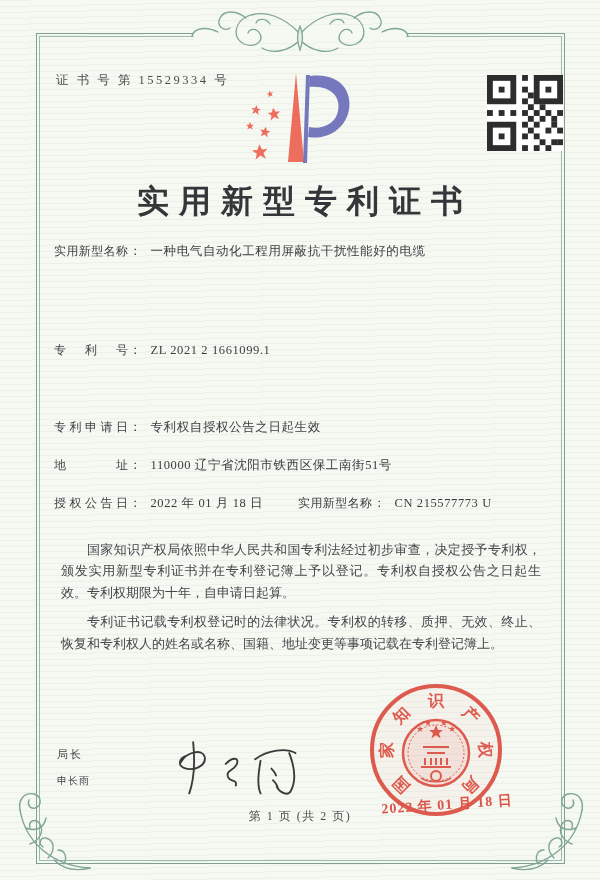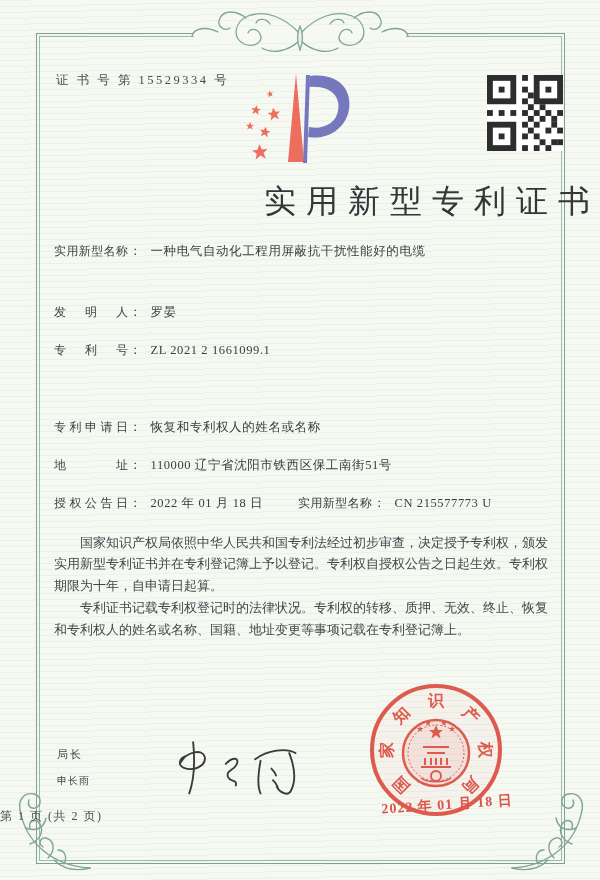"实用新型专利证书" .title { font-weight: 400 -> 700; text-align: right -> center }
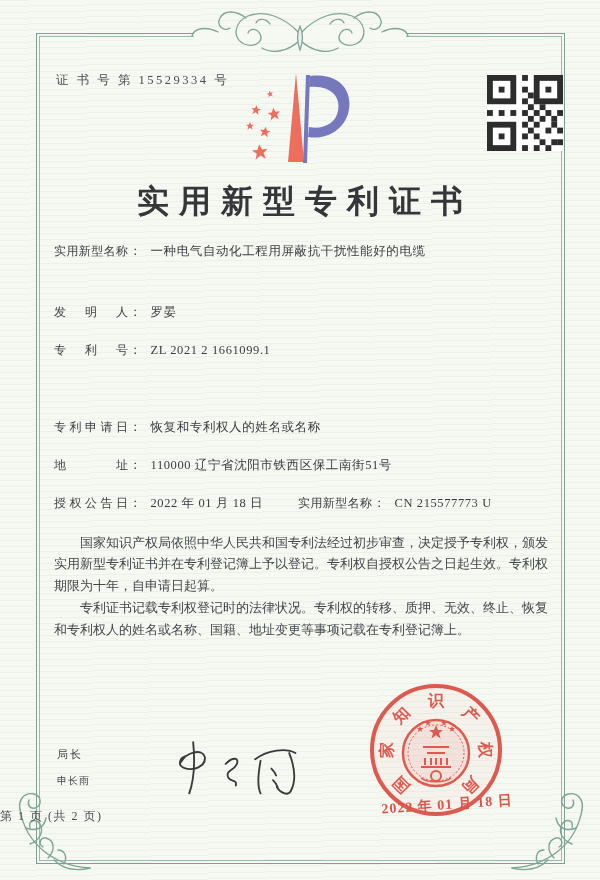"发明人： 罗晏" div.frow { html: <div> <span>发明人</span><span>：</span><span>罗晏</span> </div> -> none }
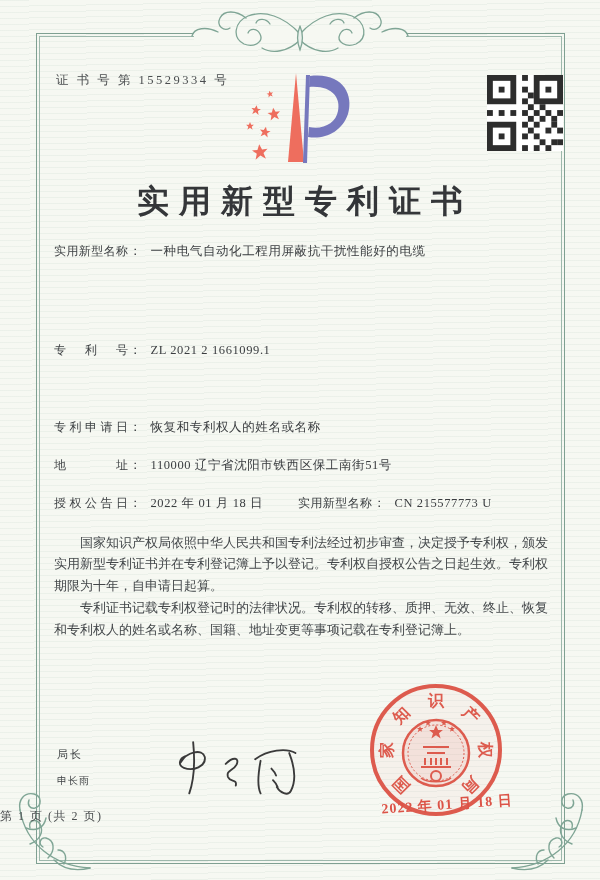"恢复和专利权人的姓名或名称" span.fvalue { text: 恢复和专利权人的姓名或名称 -> 专利权自授权公告之日起生效 }
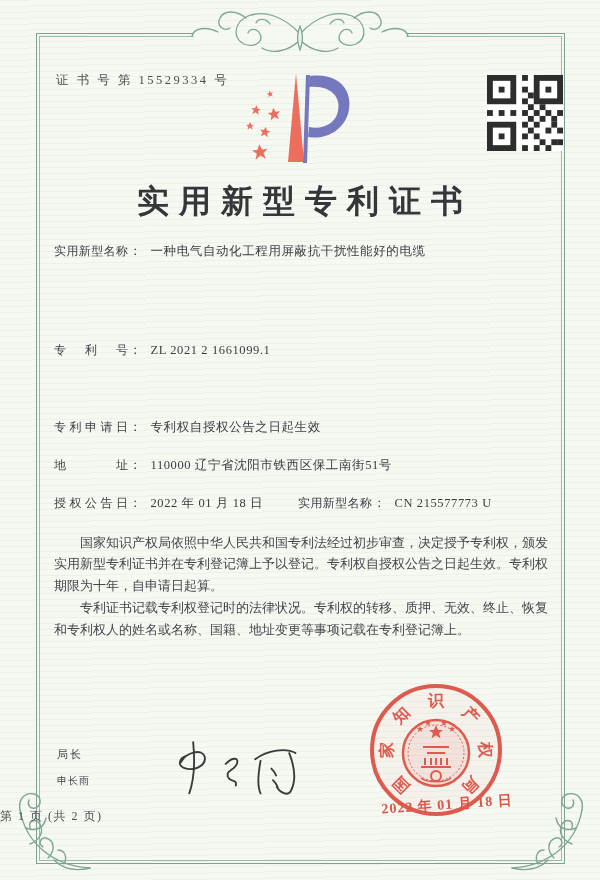"国家知识产权局依照中华人民共和国专利法经过初步审查，决定授予专利权，颁发实用新型" .paras p { margin: 1px -> 8px }
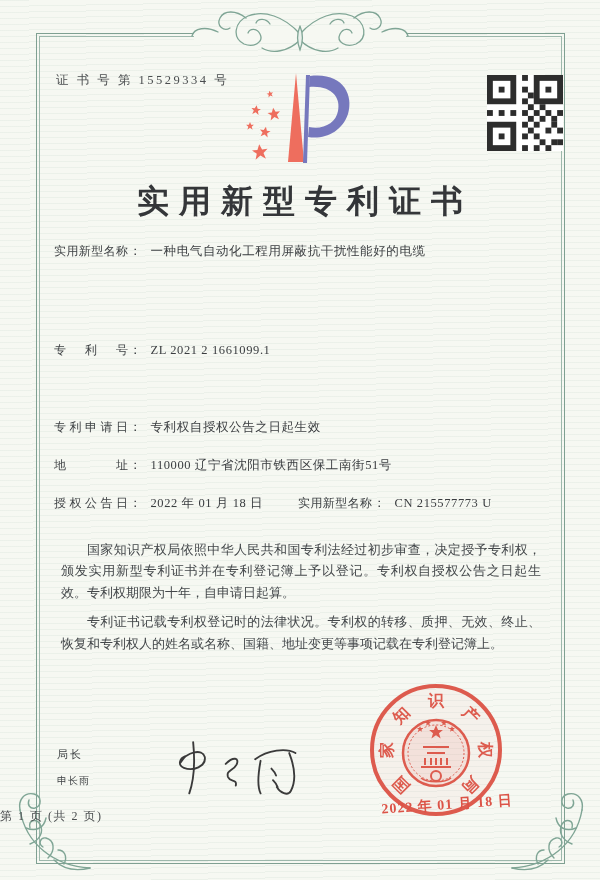"第 1 页 (共 2" .footer { text-align: none -> center }
